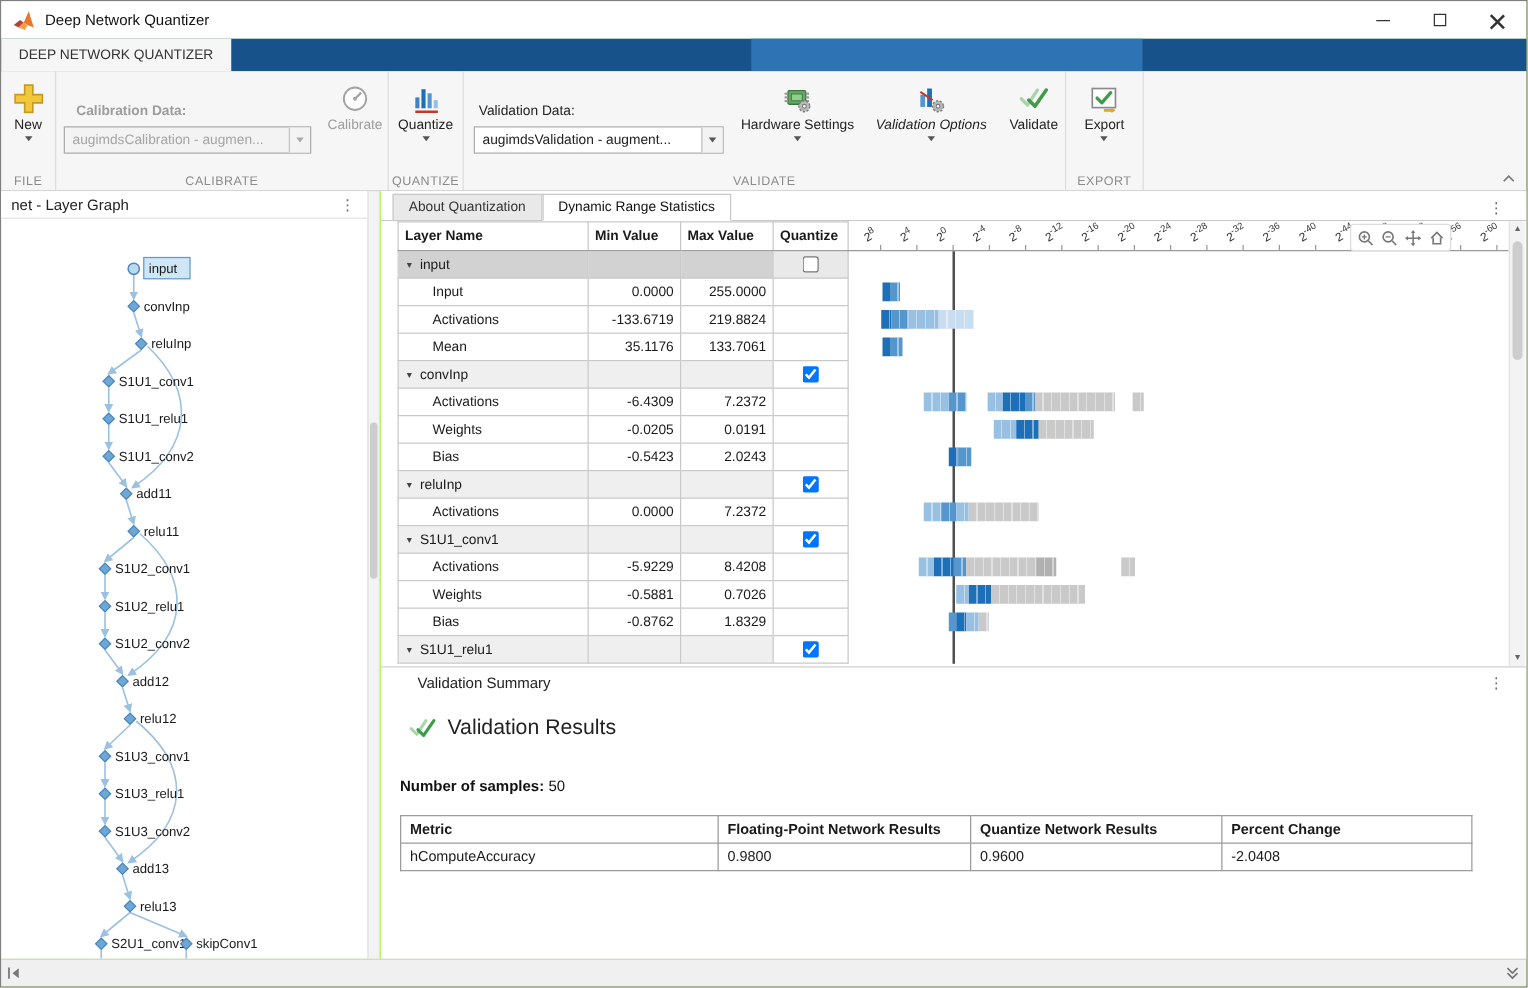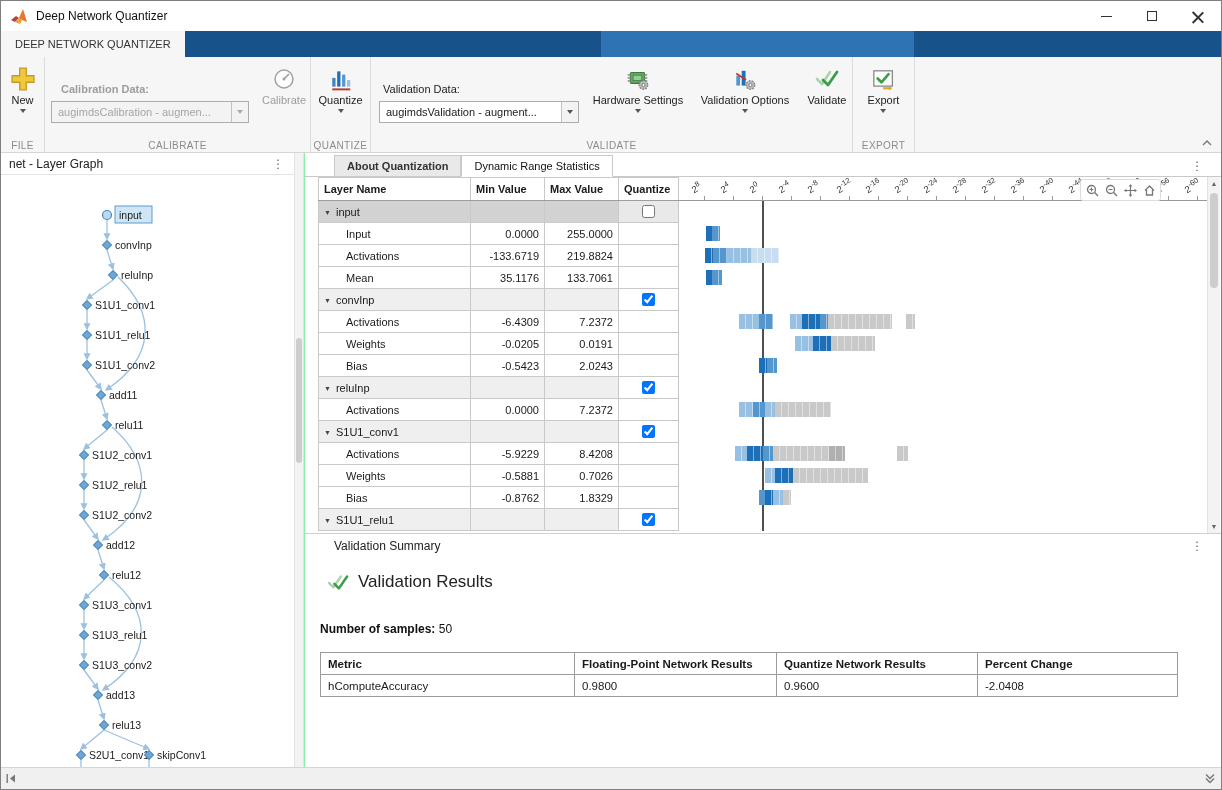"Deep Network Quantizer" #app { background: #86efac -> #bef264 }
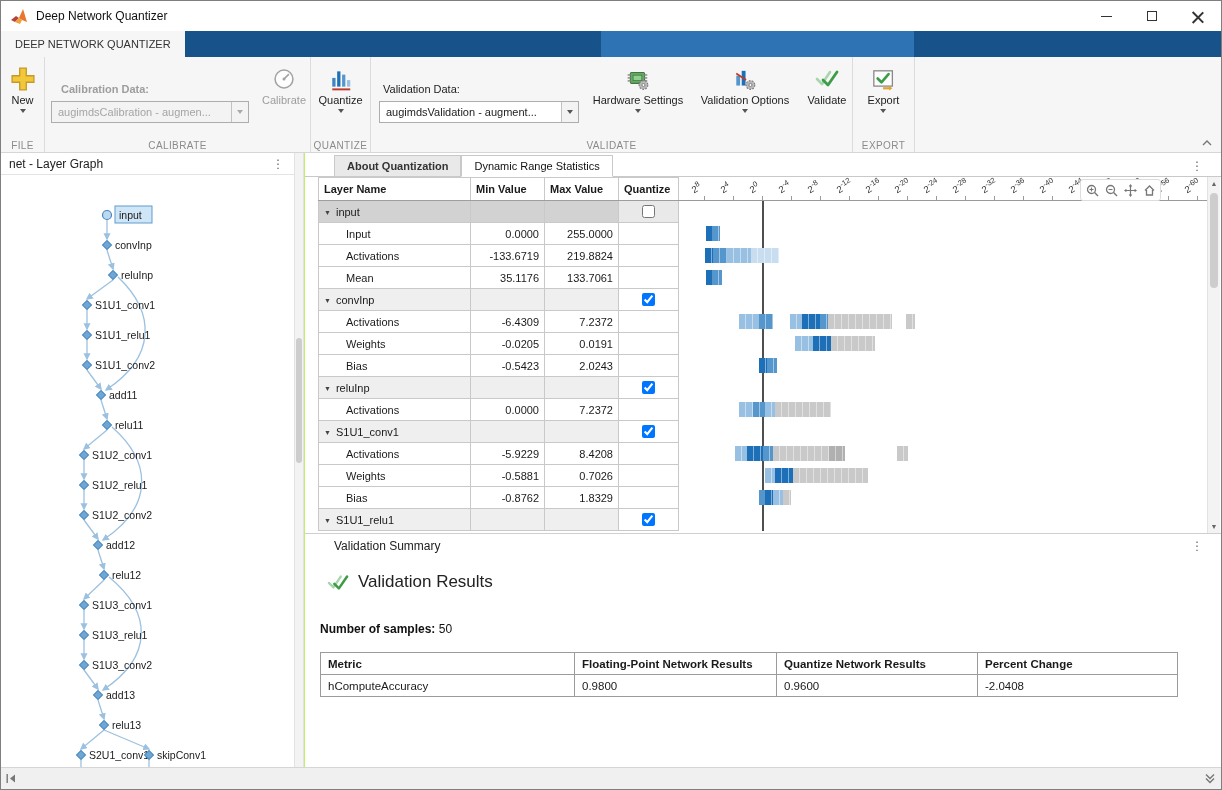"Validation Options" div.tool-btn { font-style: none -> italic }
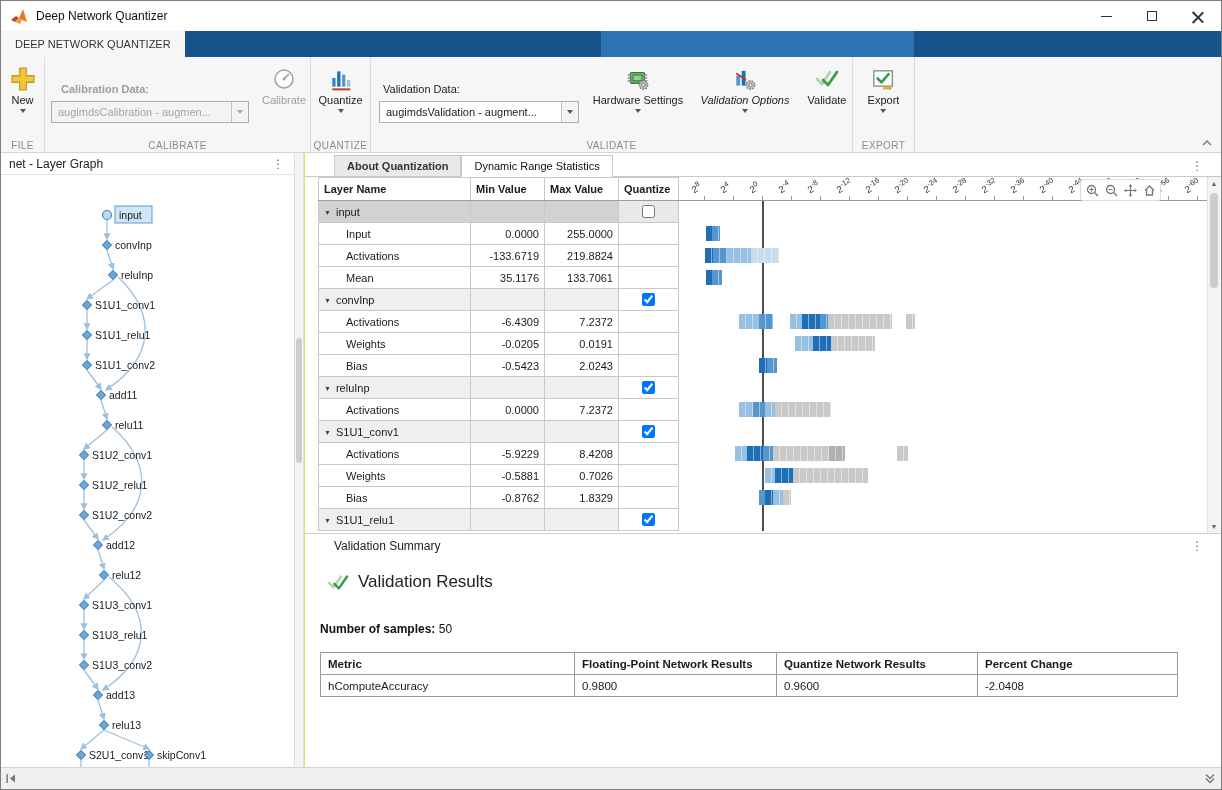"About Quantization" div.doc-tab { font-weight: bold -> none; margin-left: 29px -> 9px }
